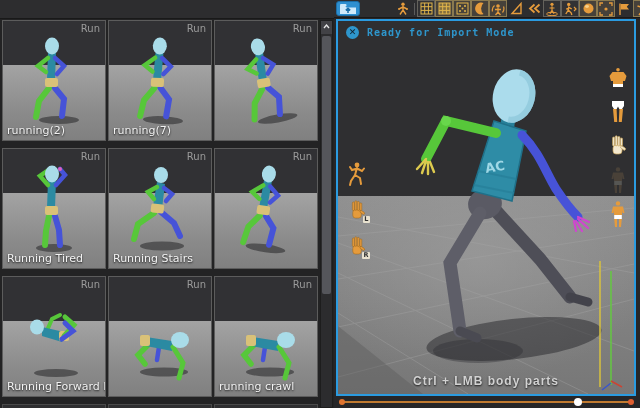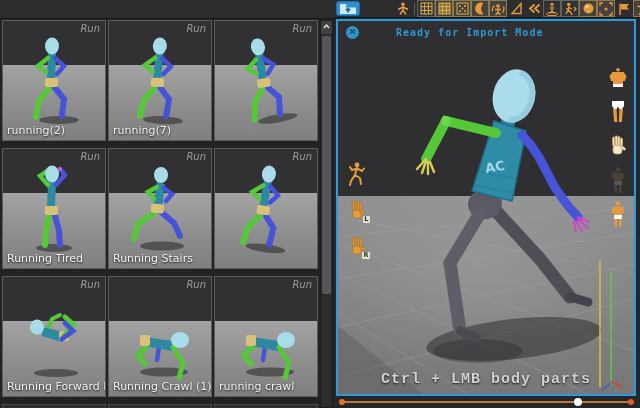"Run" .cell .run { font-style: italic -> none }
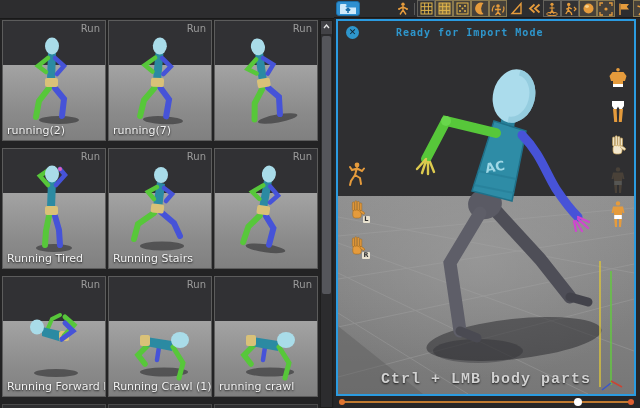"Ready for Import Mode" .status-text { margin-left: 29px -> none }
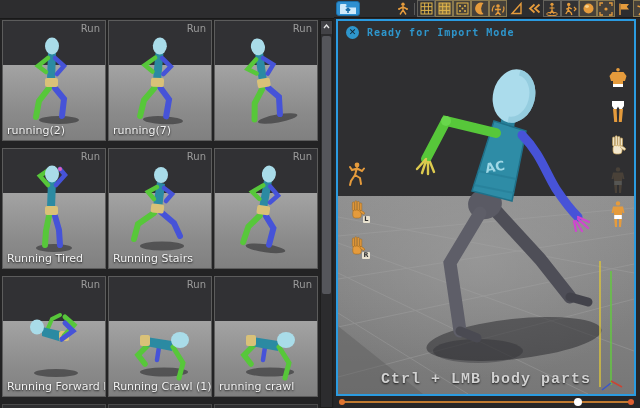"Running Crawl (1)" span.lbl { html: <span>Running Crawl (1)</span> -> none }
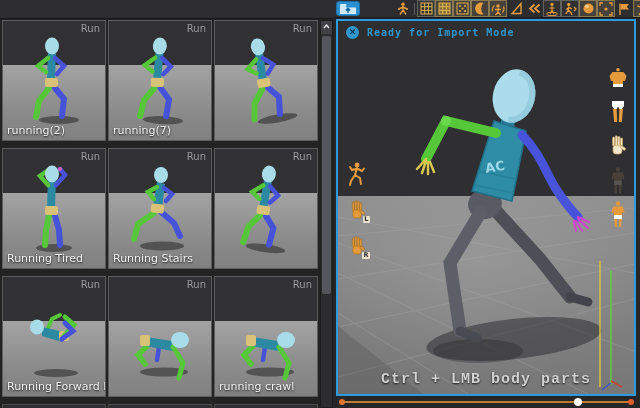"Ctrl + LMB body parts" .hint { font-family: Liberation Mono, monospace -> Liberation Sans, sans-serif; font-size: 15px -> 12px }
